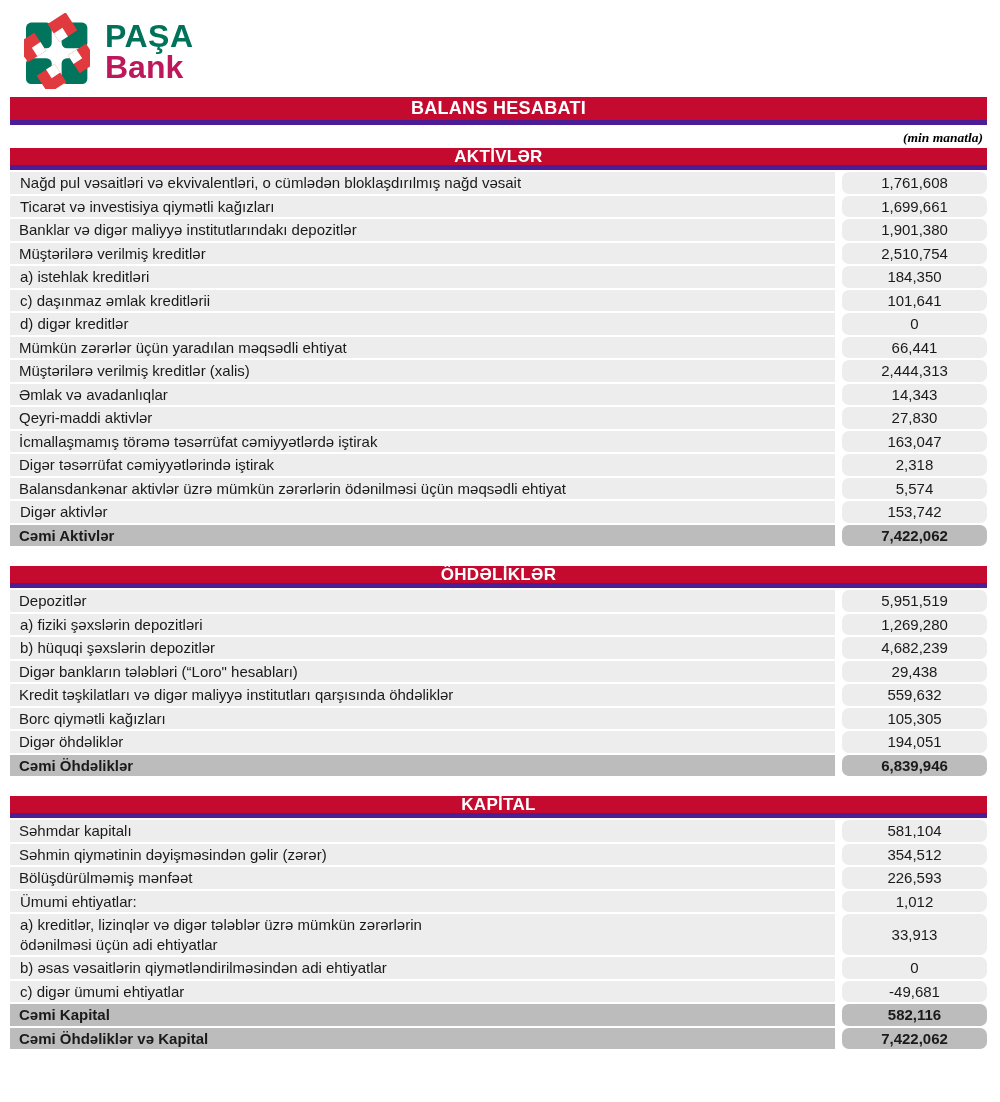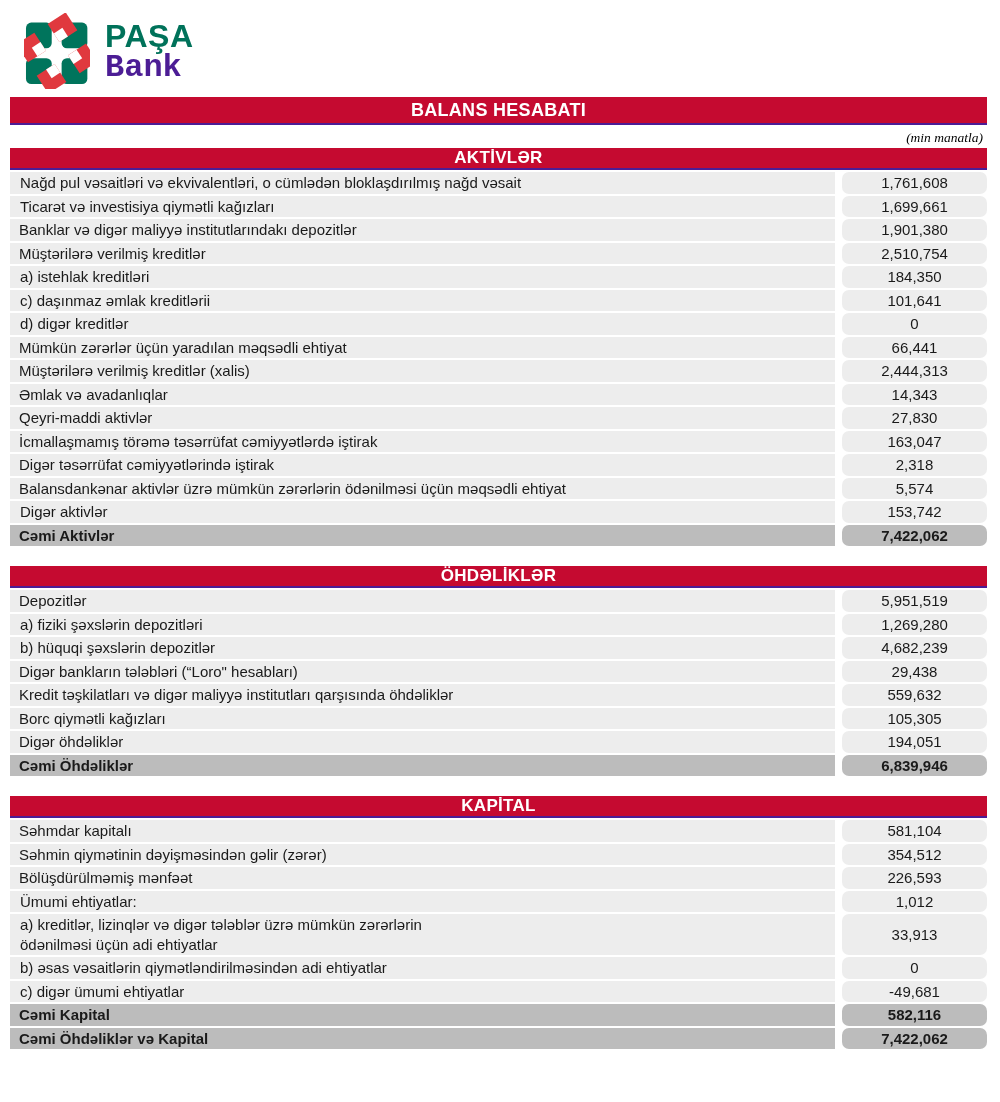"Bank" .brand-bottom { color: #4c1d95 -> #be185d; font-family: Liberation Mono, monospace -> none }
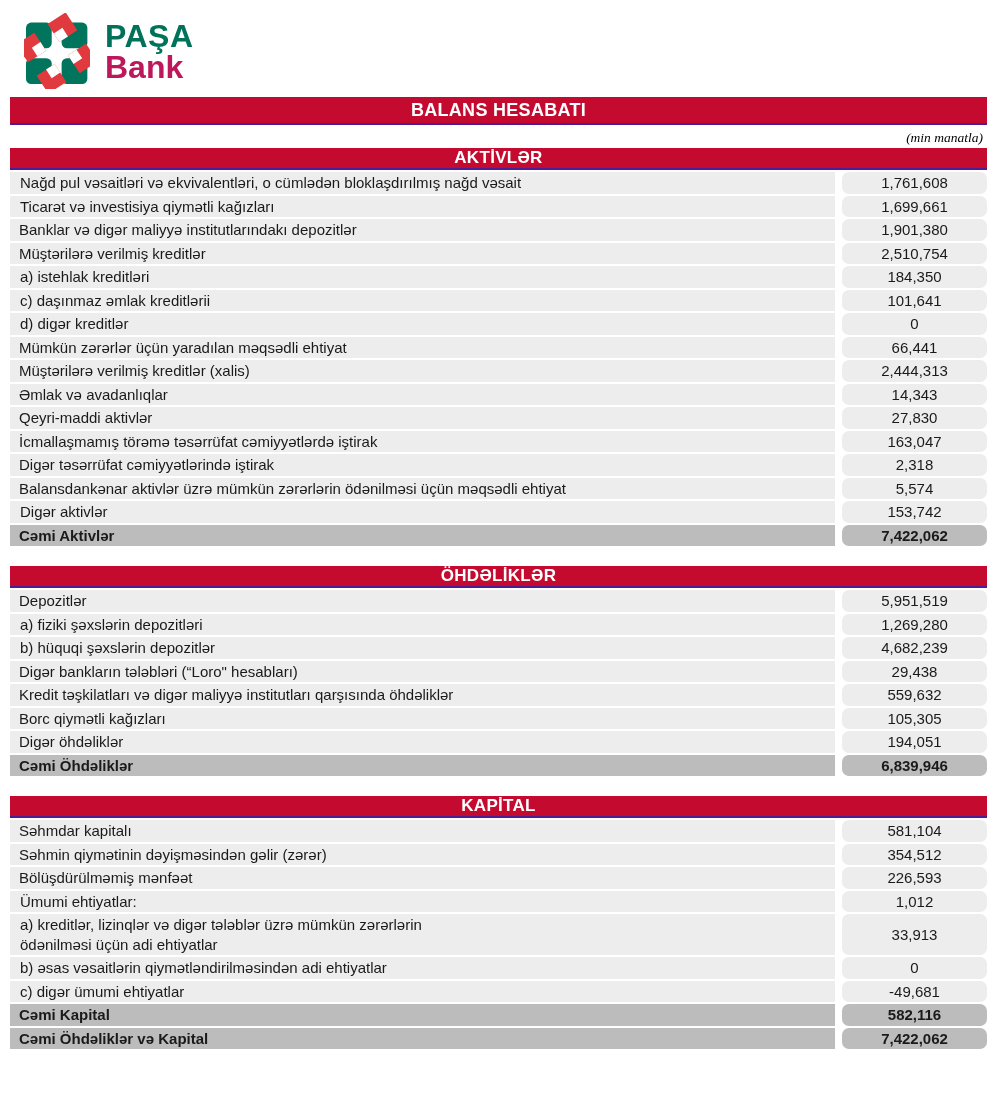"BALANS HESABATI" .bar { border-bottom: 2px solid #4c1d95 -> 5px solid #4c1d95 }
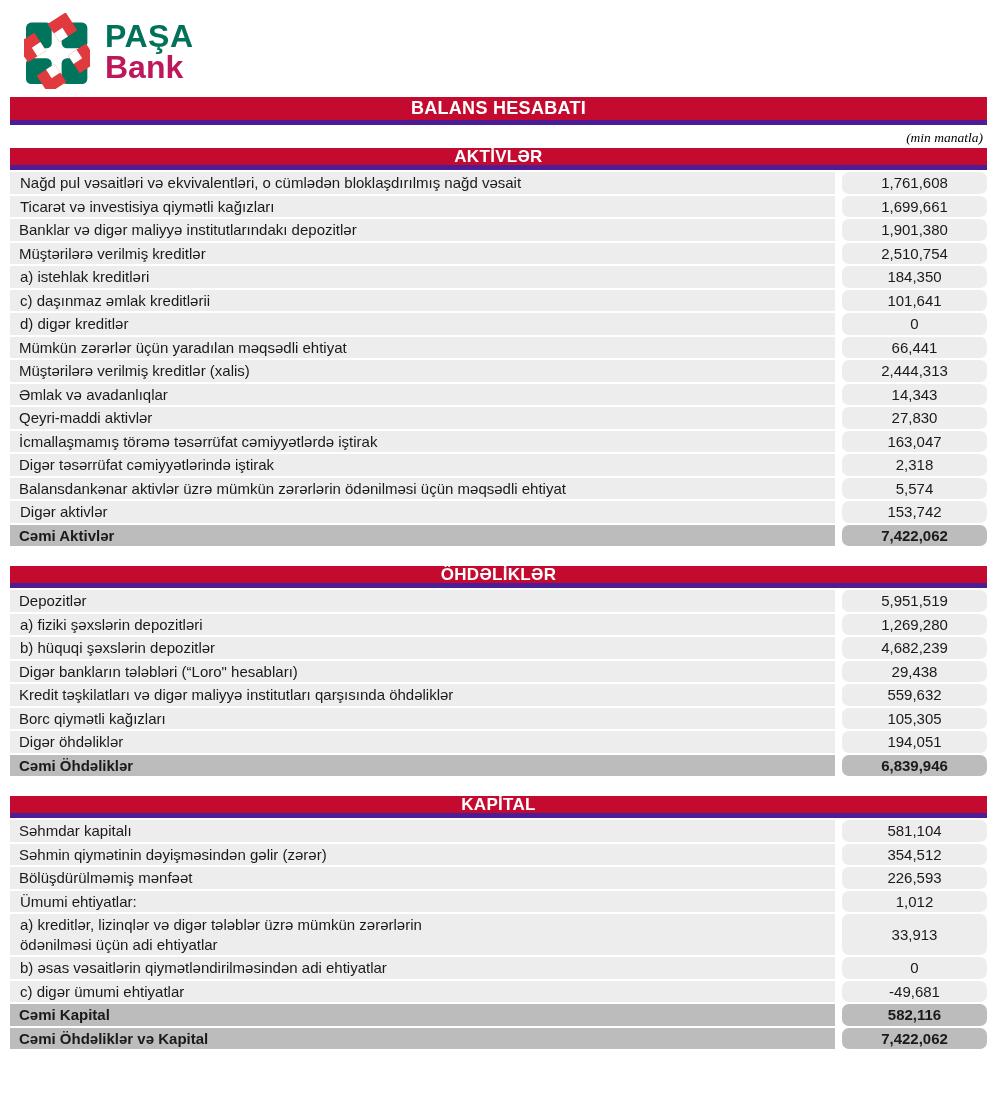"(min manatla)" .unit-note { font-weight: normal -> bold }
